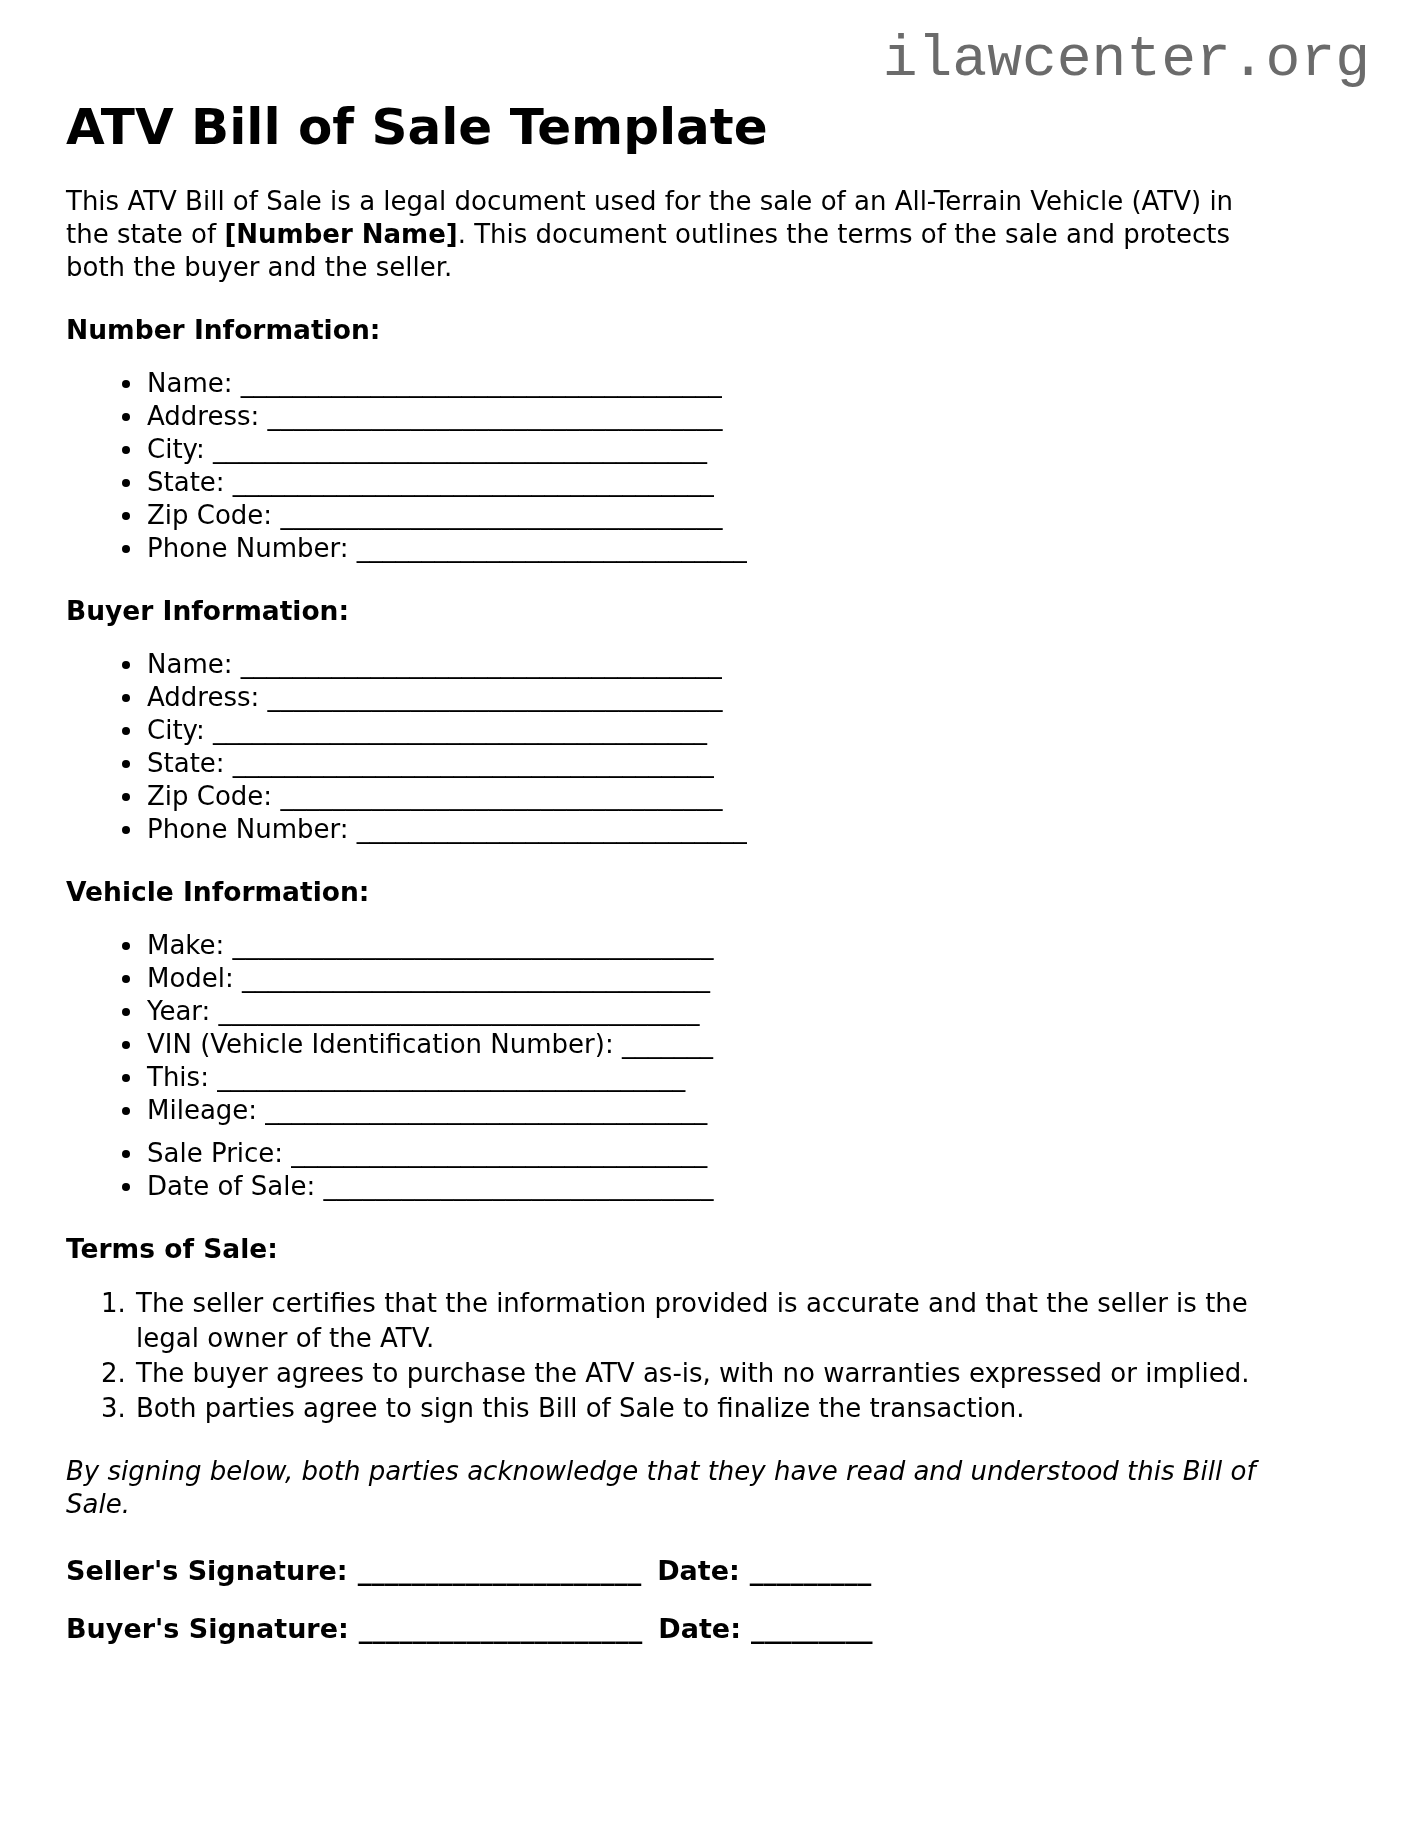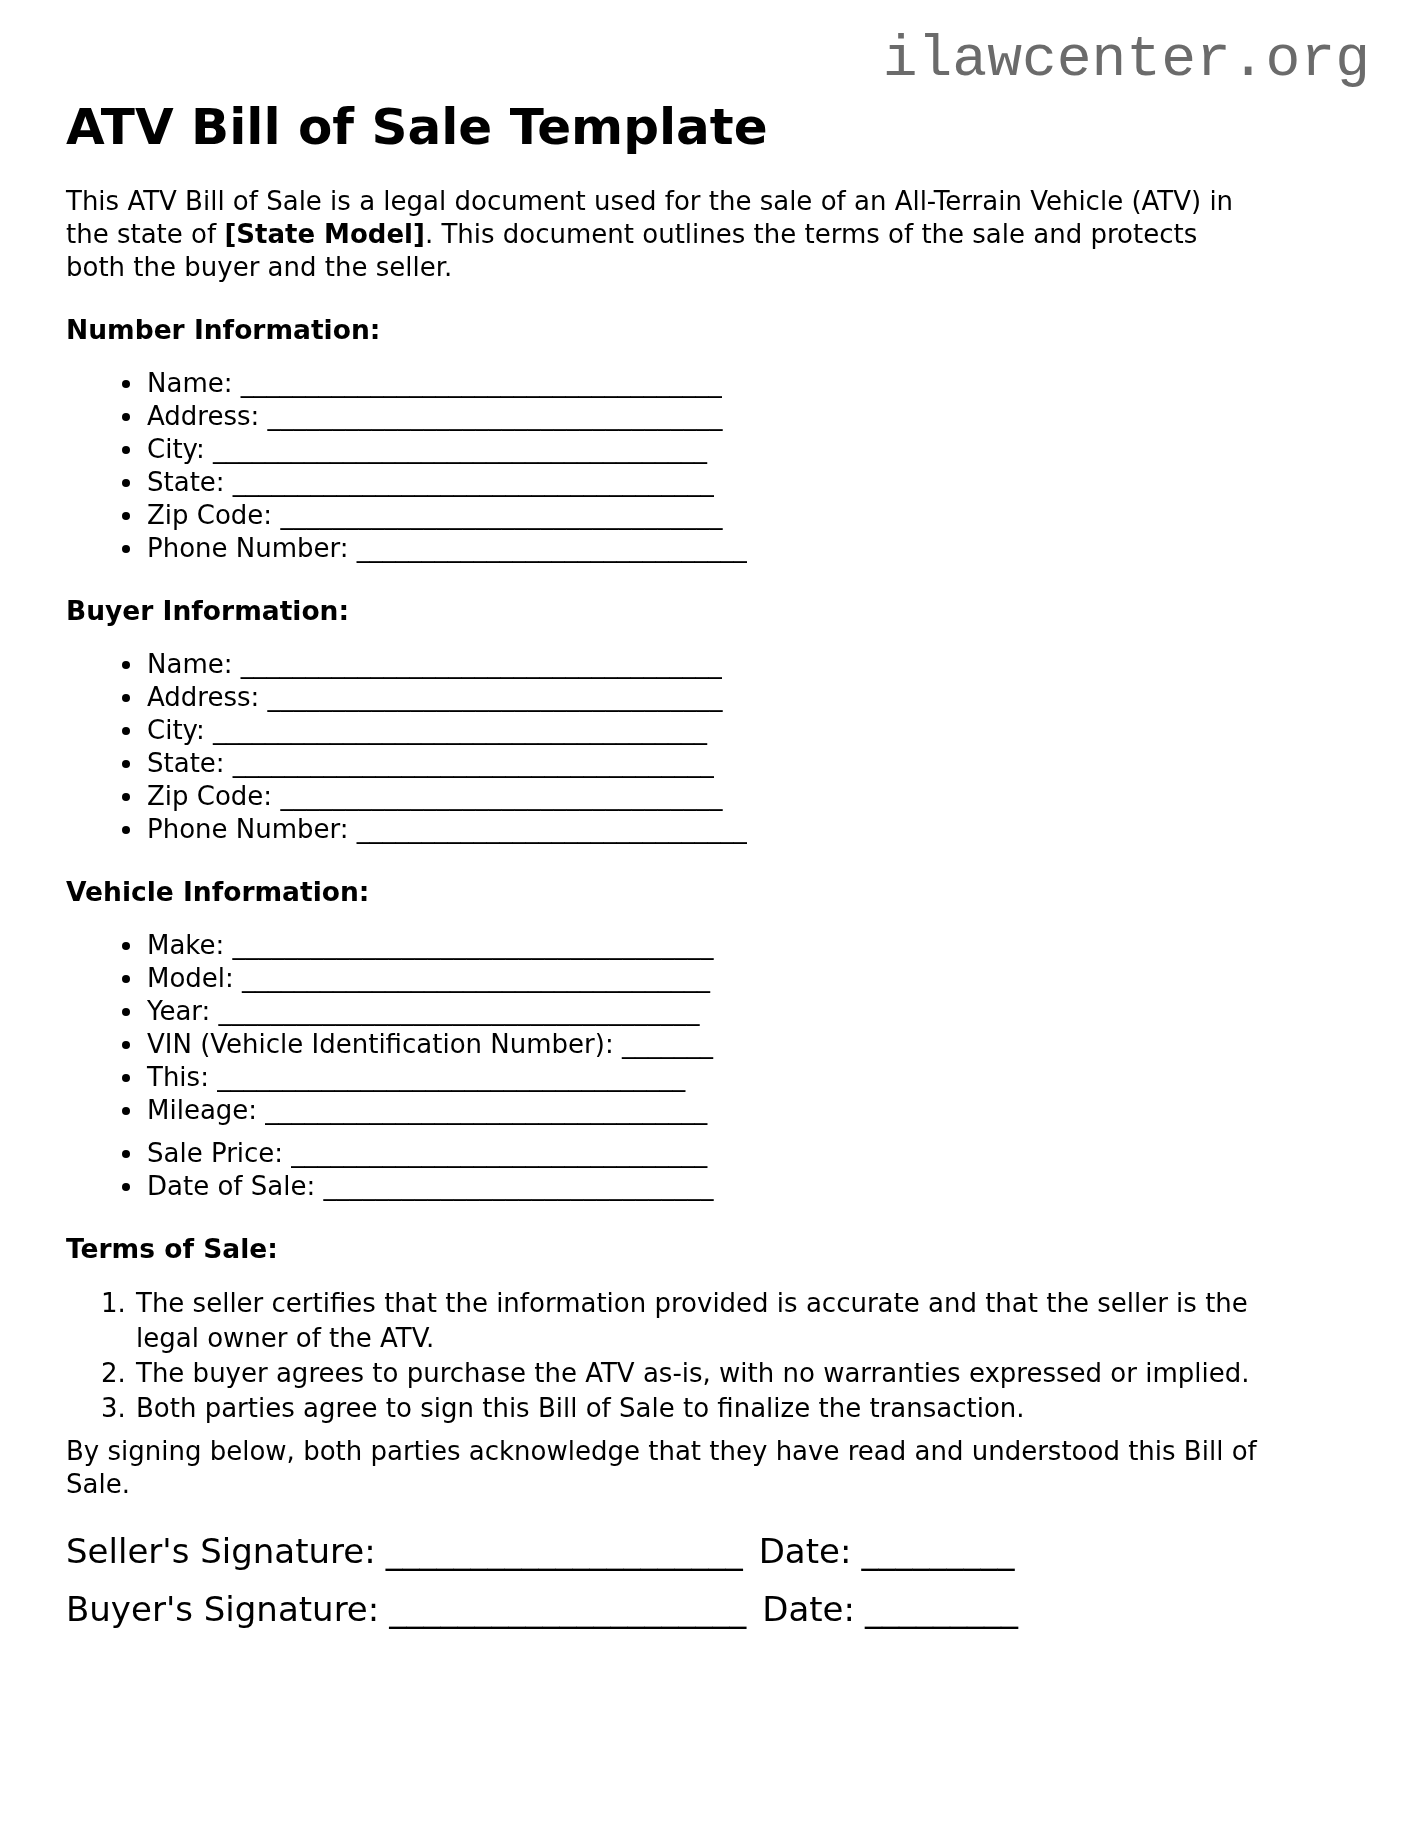"[State Model]" b { text: State Model -> Number Name }
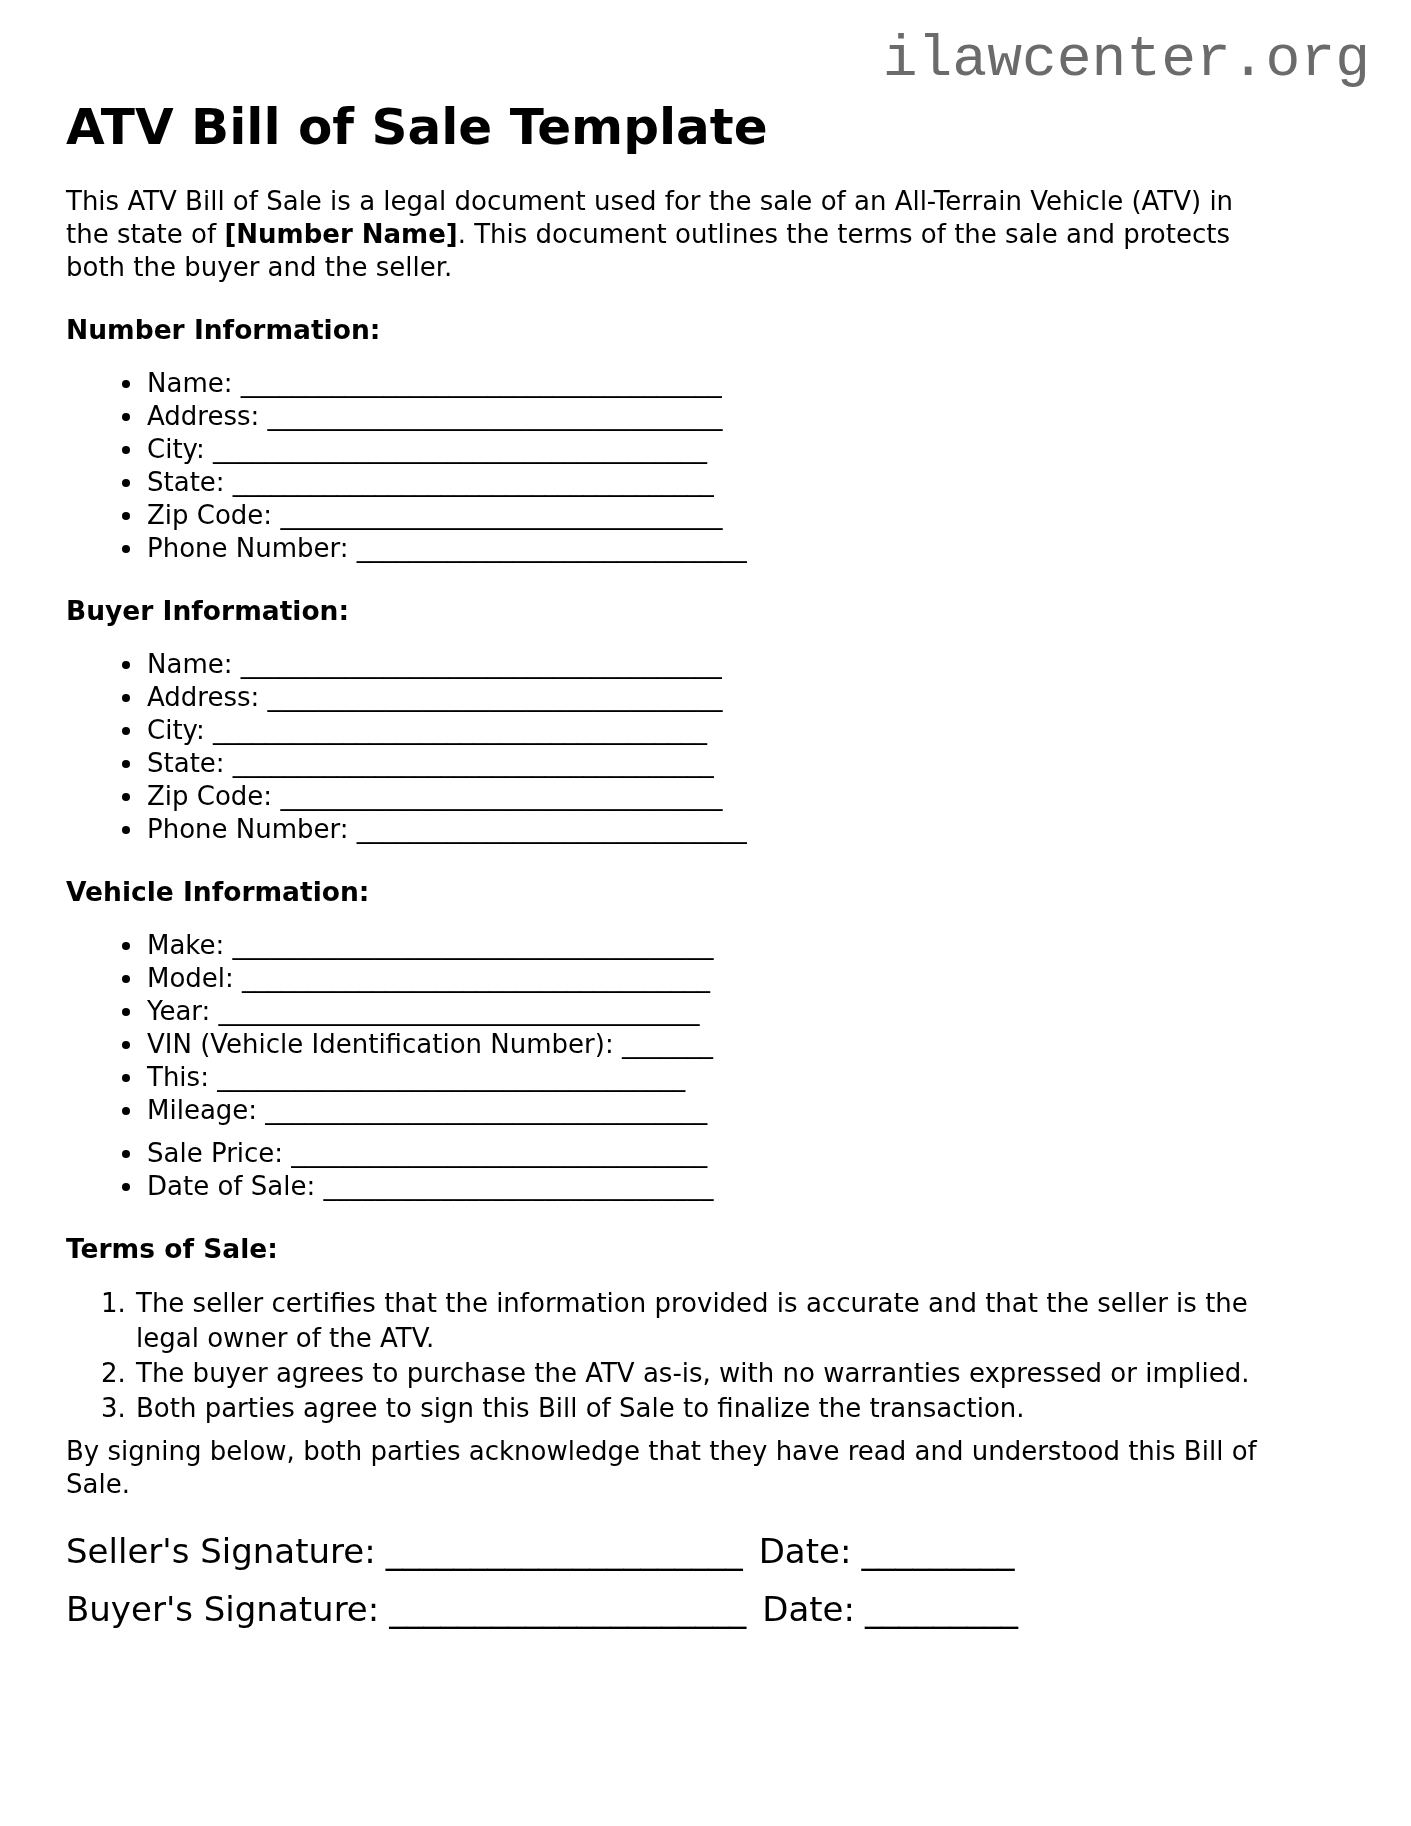"By signing below, both parties" .closing { font-style: none -> italic; margin-top: 9px -> 29px }
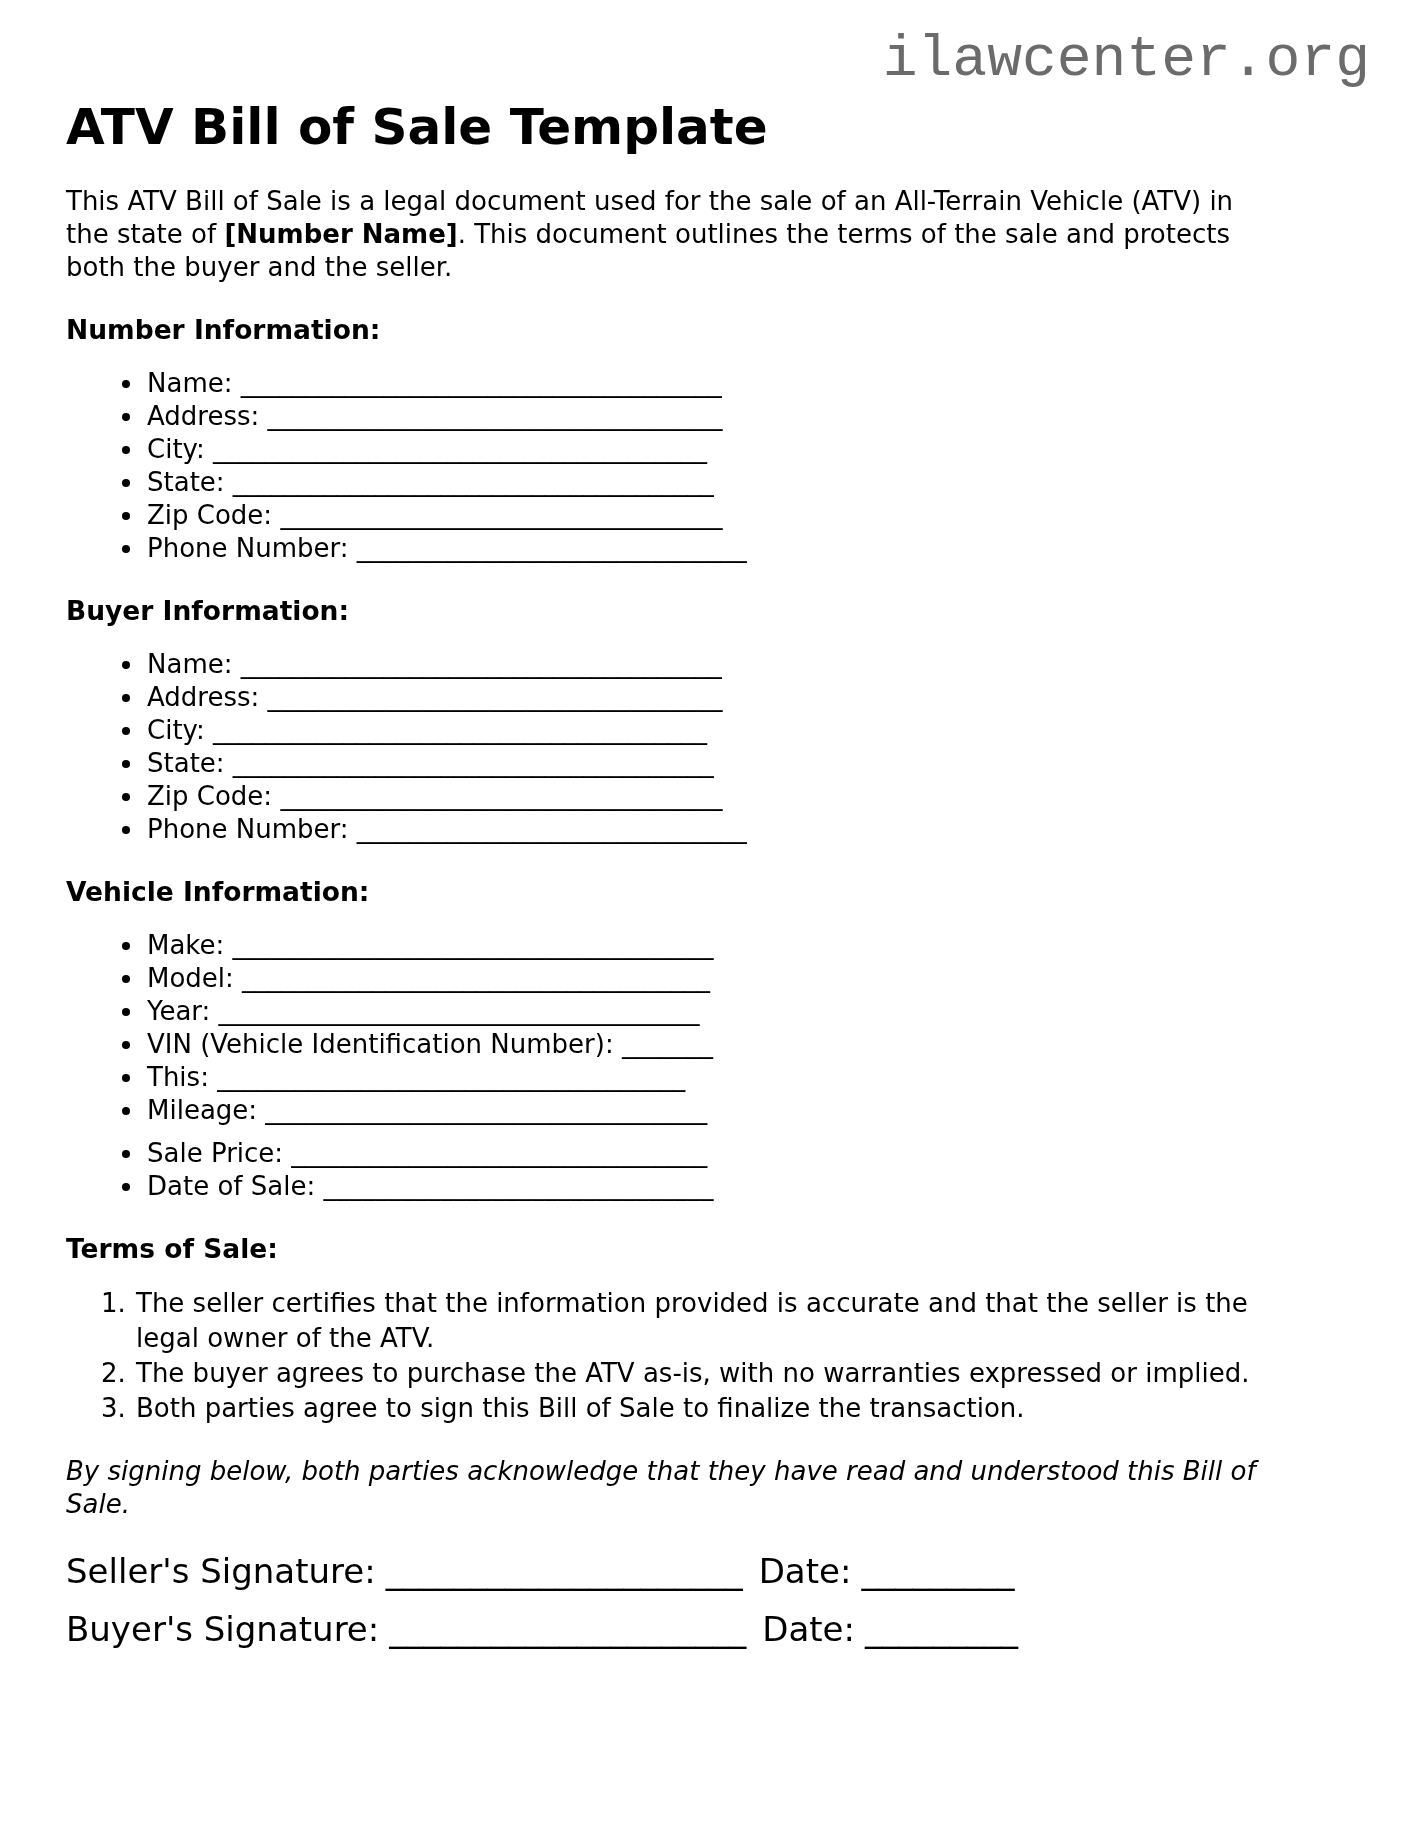"Seller's Signature:" .sigrow { font-size: 34px -> 27px; font-weight: normal -> bold }
